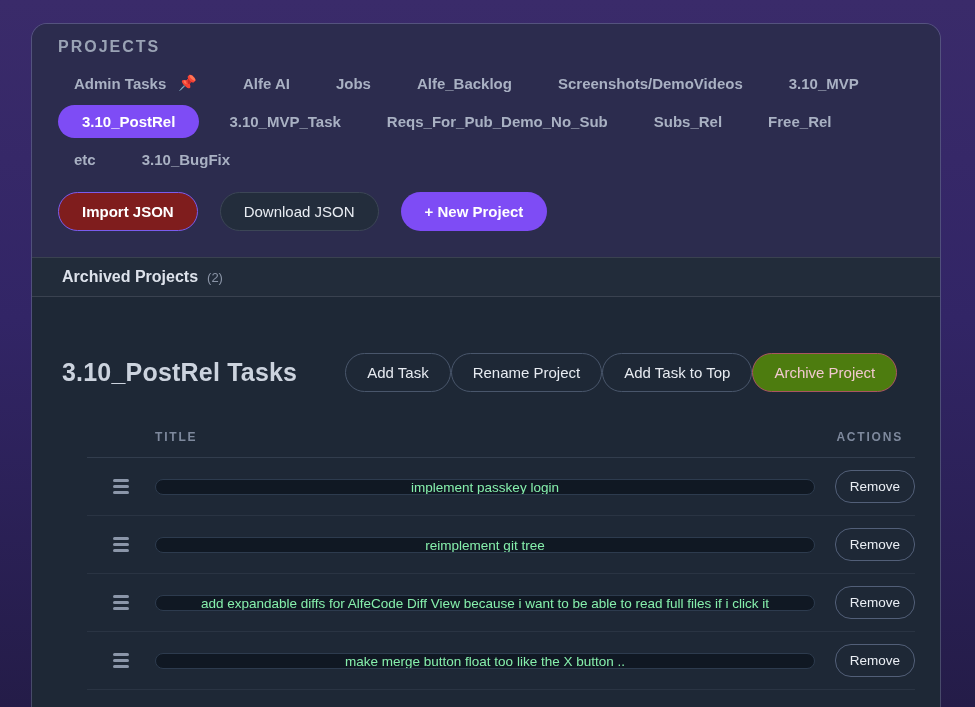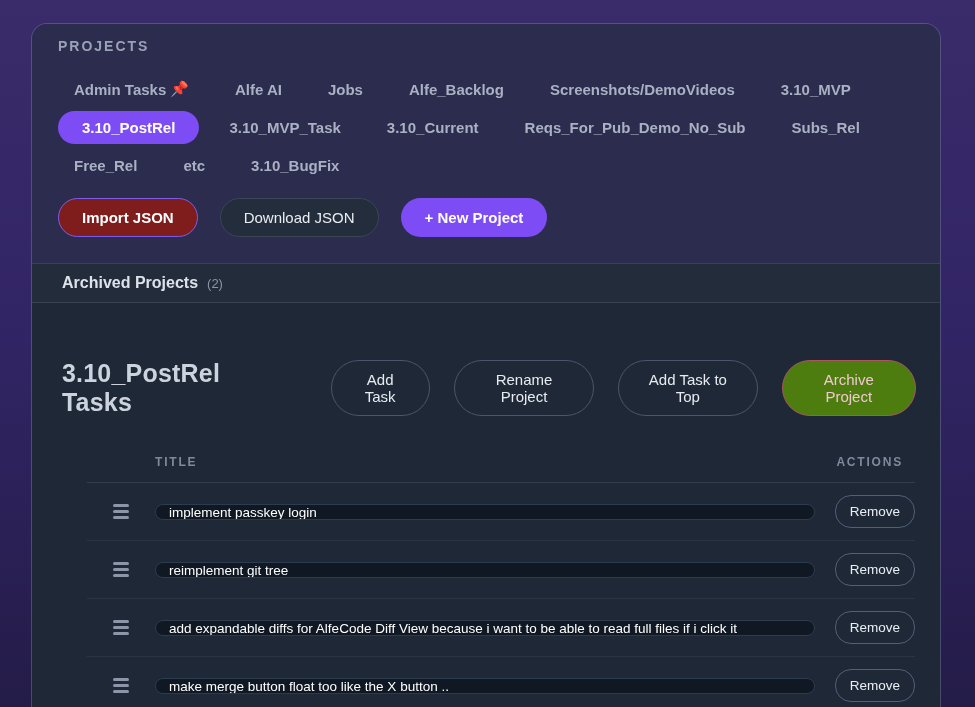"PROJECTS" .projects-label { font-size: 14px -> 16px; margin-bottom: 18px -> 10px }
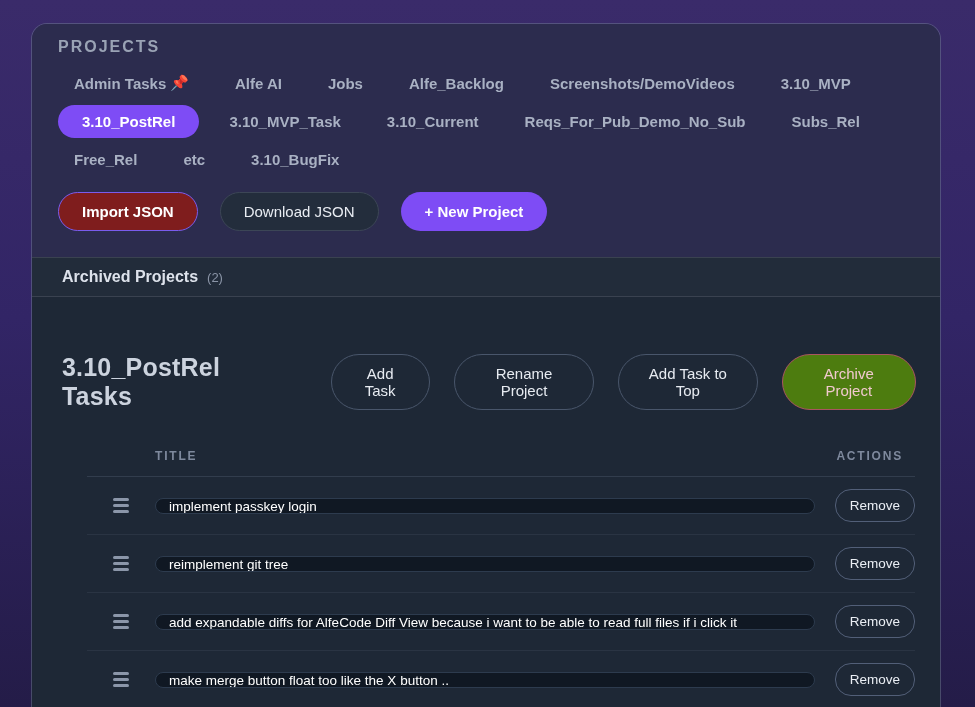"Admin Tasks" .tab { gap: 4px -> 12px }
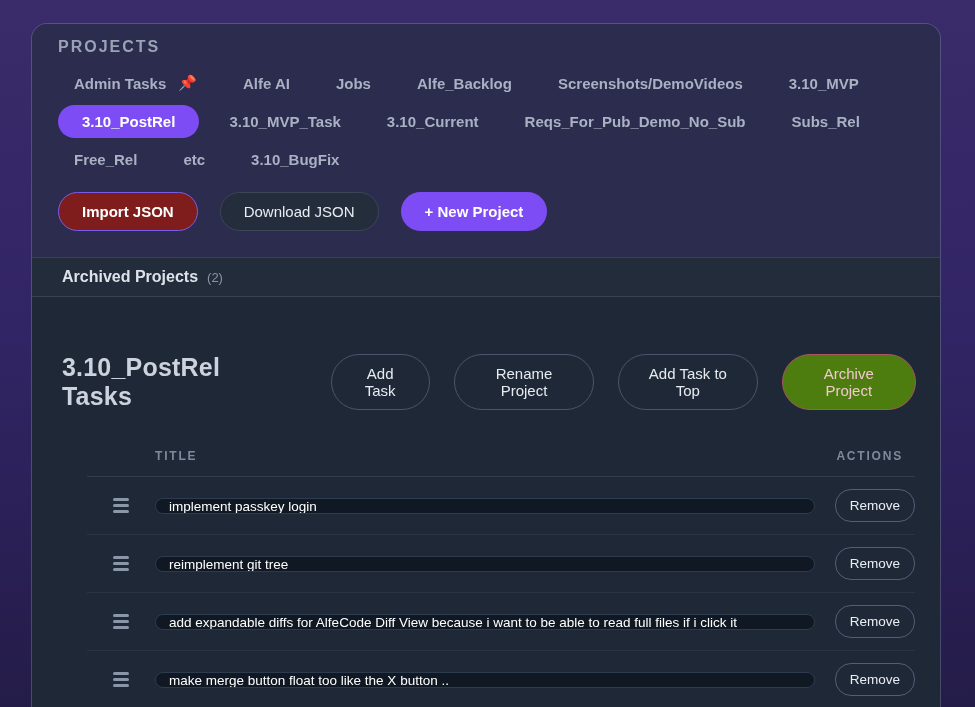"3.10_Current" span.tab { html: <span>3.10_Current</span> -> none }
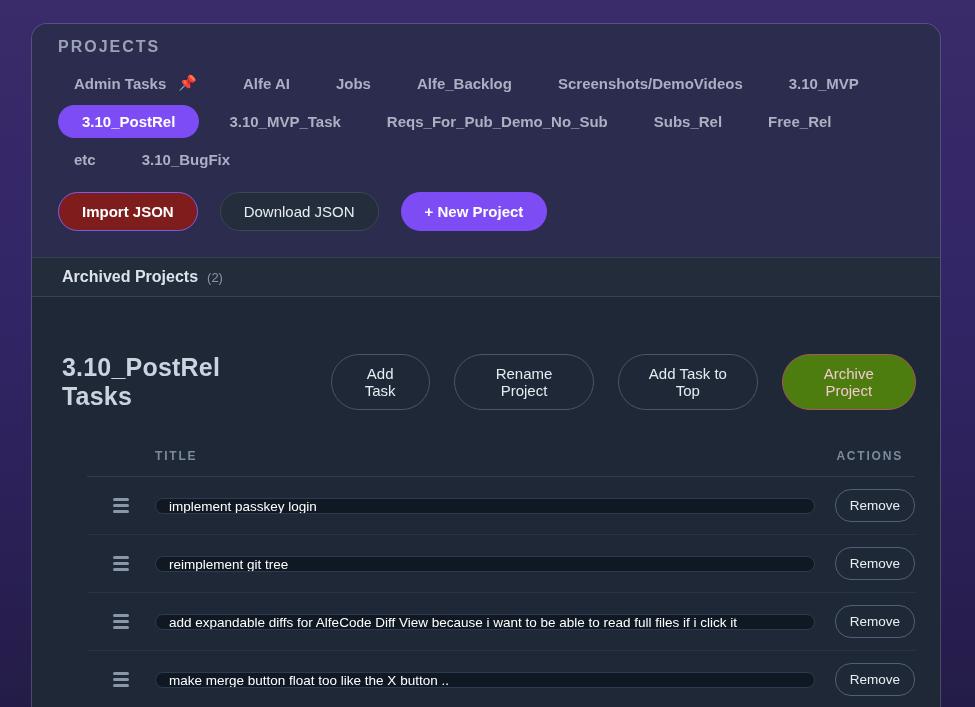"Add Task" .tasks-buttons { gap: 24px -> none }
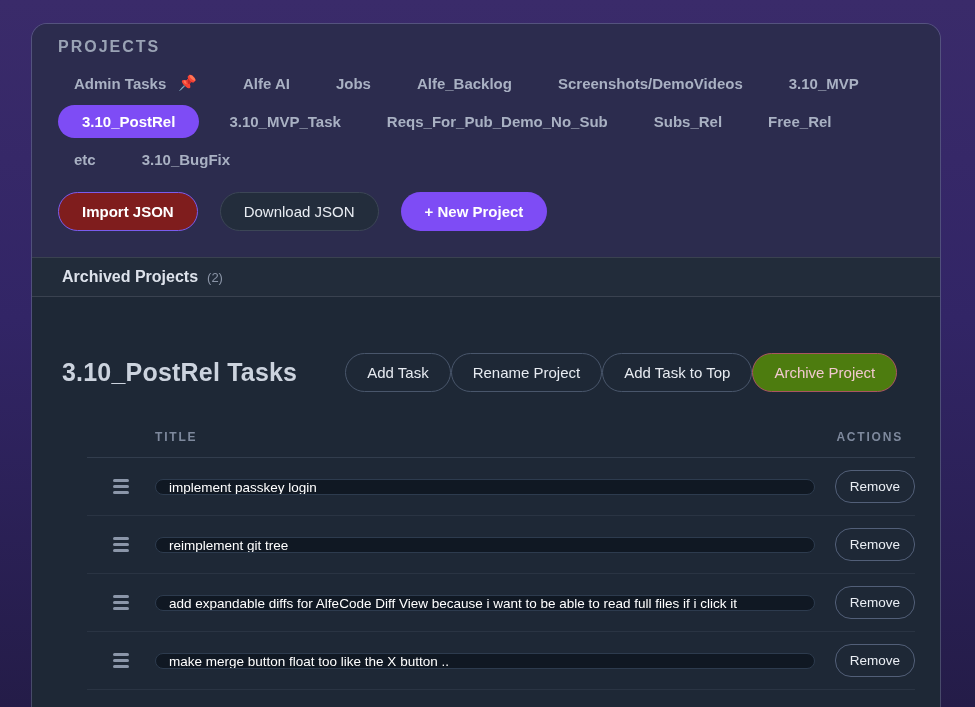"implement passkey login" .task-input { color: #ffffff -> #86efac; text-align: none -> center }
